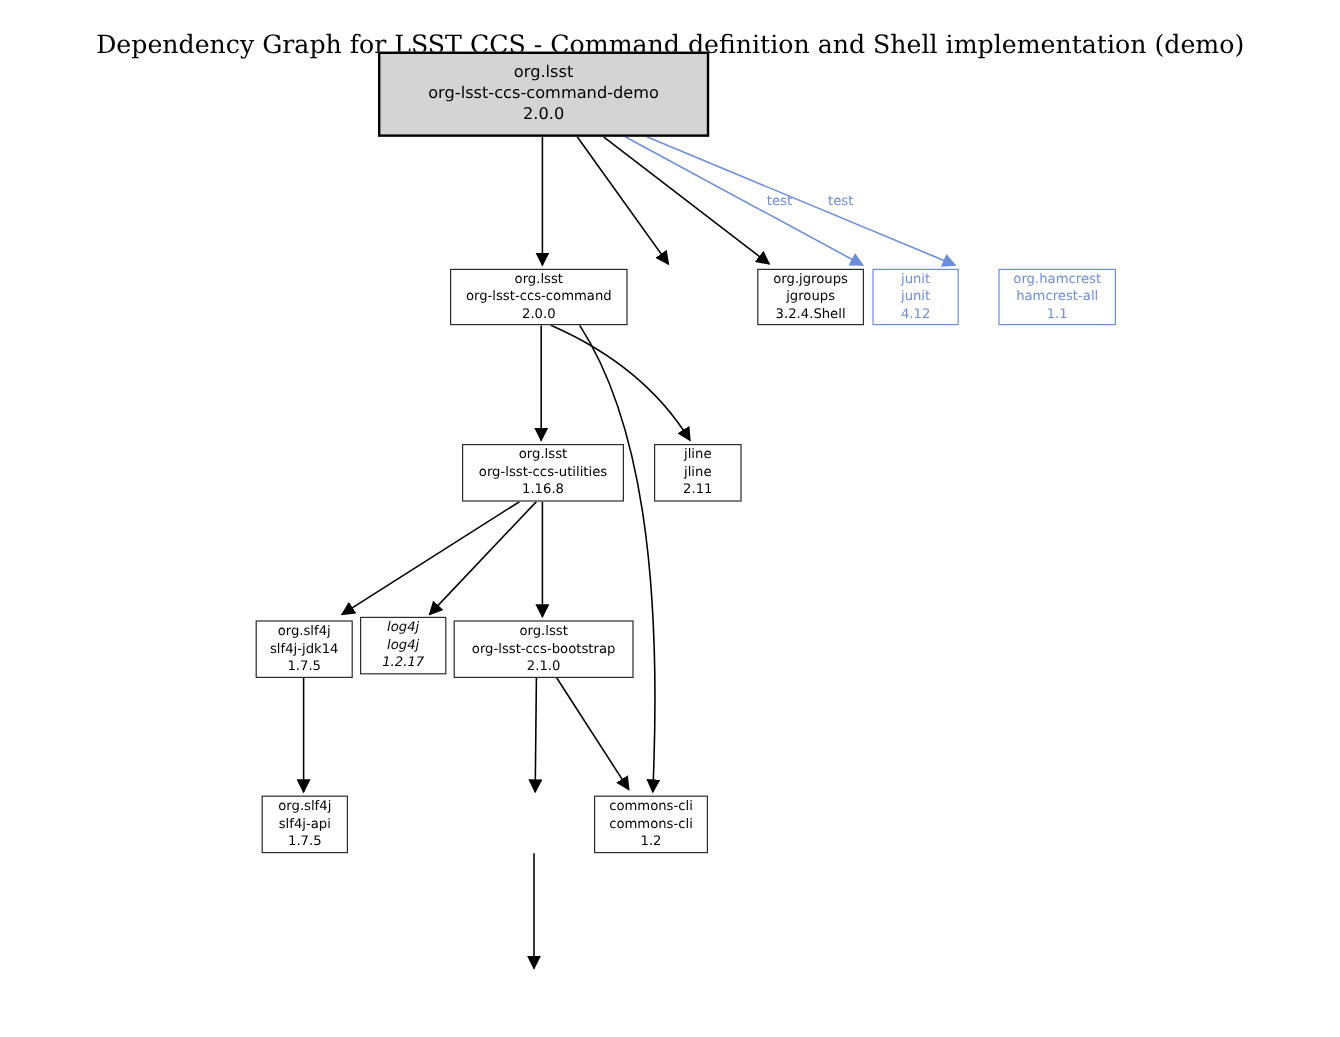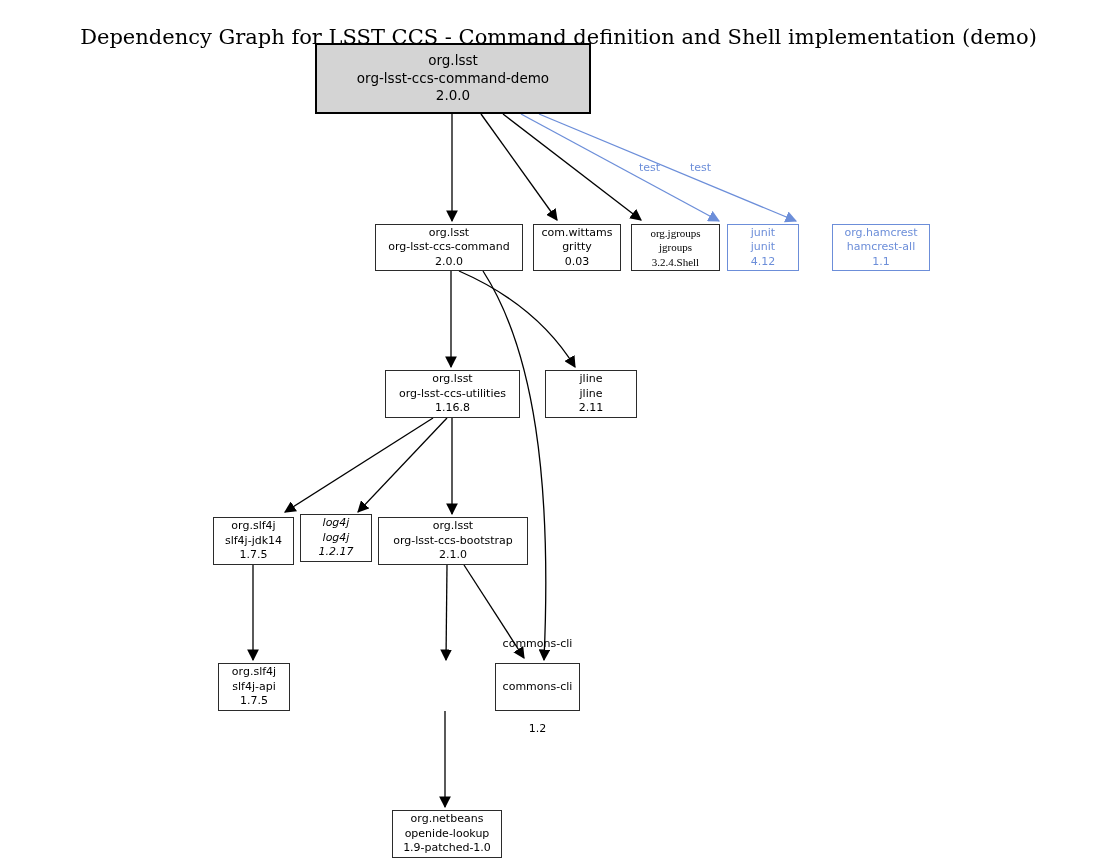"com.wittams" div.node { html: <div> <span>com.wittams</span> <span>gritty</span> <span>0.03</span> </div> -> none }
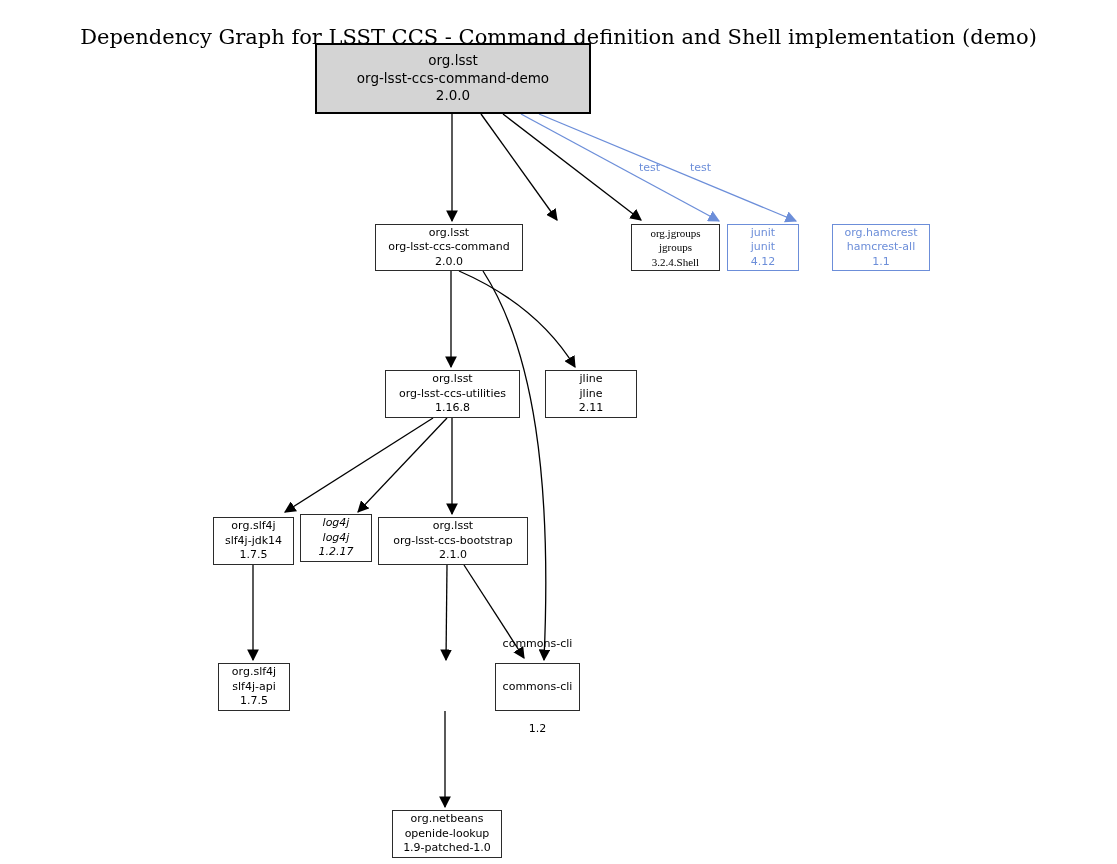"org.jgroups" div.node { font-family: Liberation Serif, serif -> none }
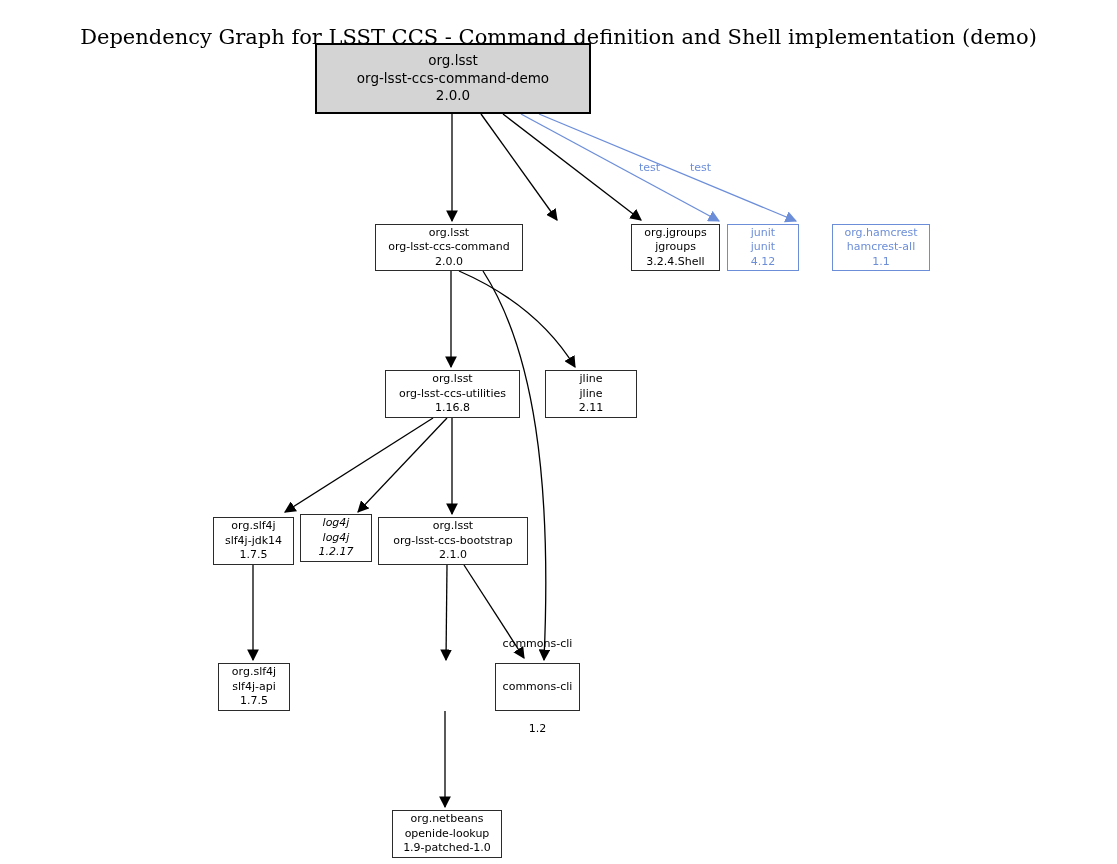"jline" div.node { width: 92px -> 73px }
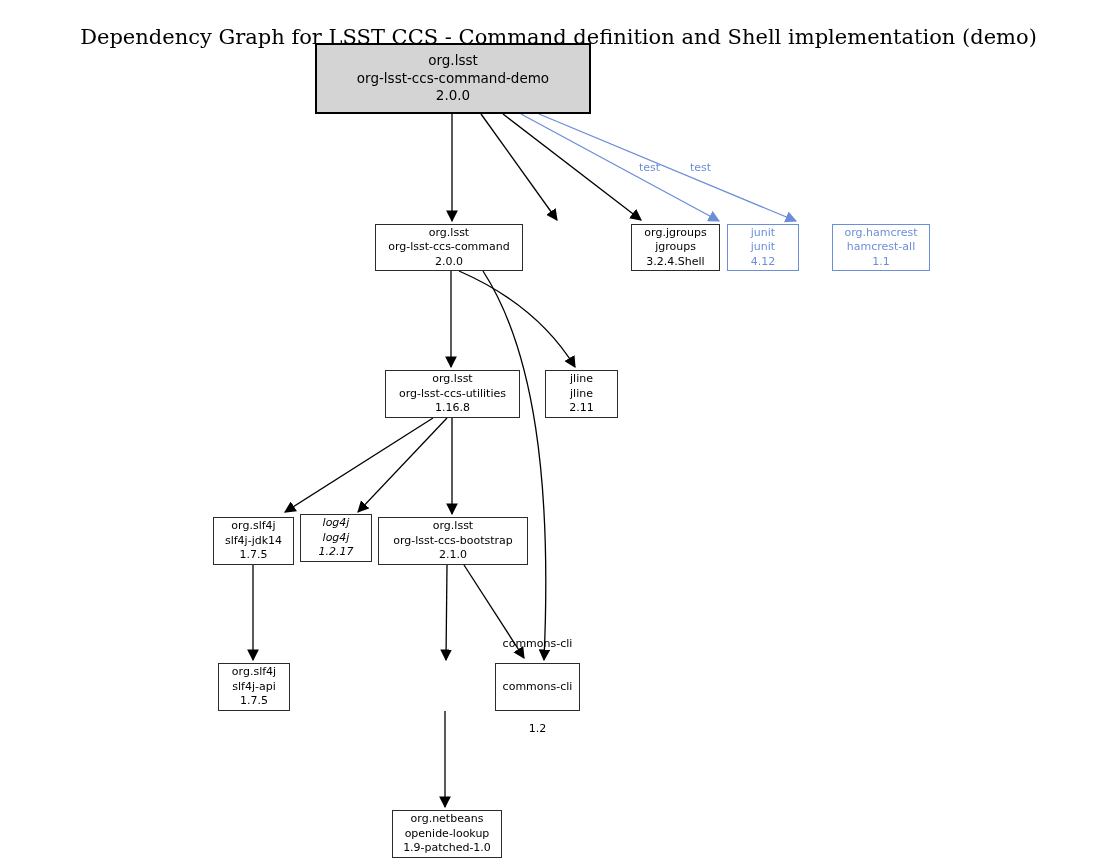"commons-cli" div.node { gap: 28px -> none; width: 85px -> 95px }
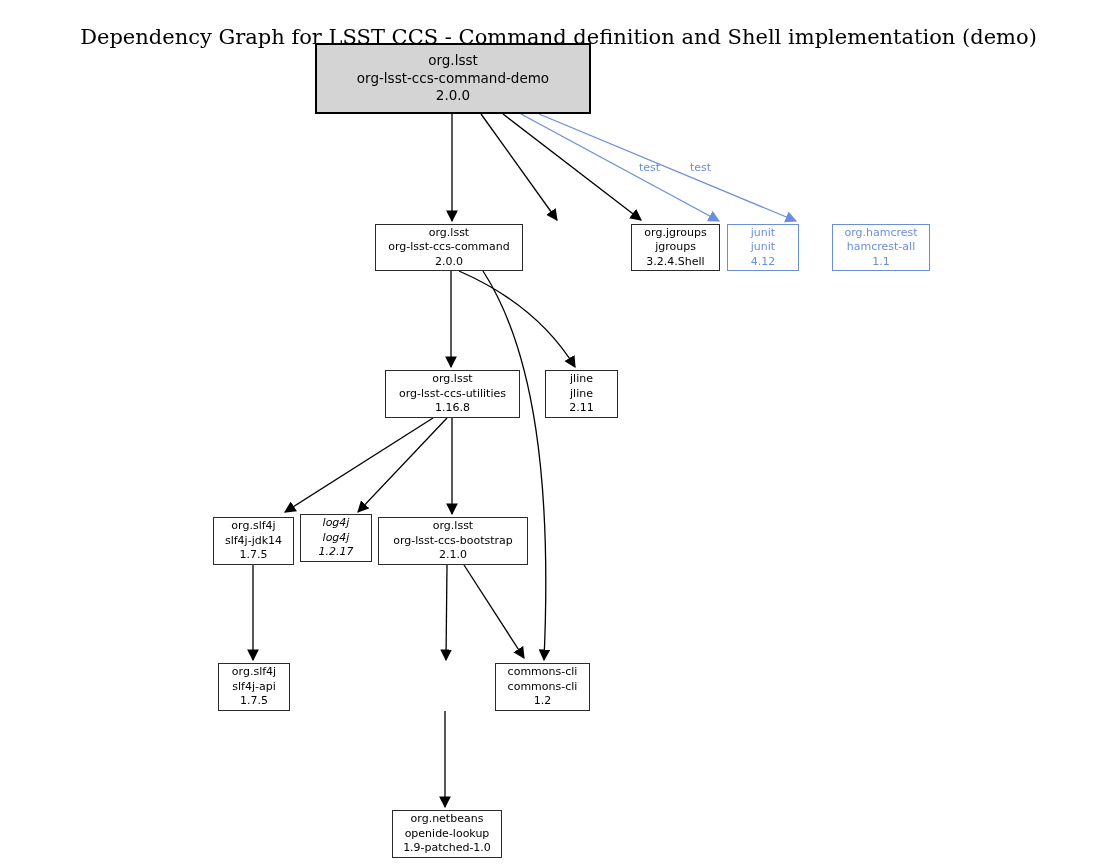"org.netbeans" div.node { html: <div> <span>org.netbeans</span> <span>openide-lookup</span> <span>1.9-patched-1.0</span> </div> -> none }
